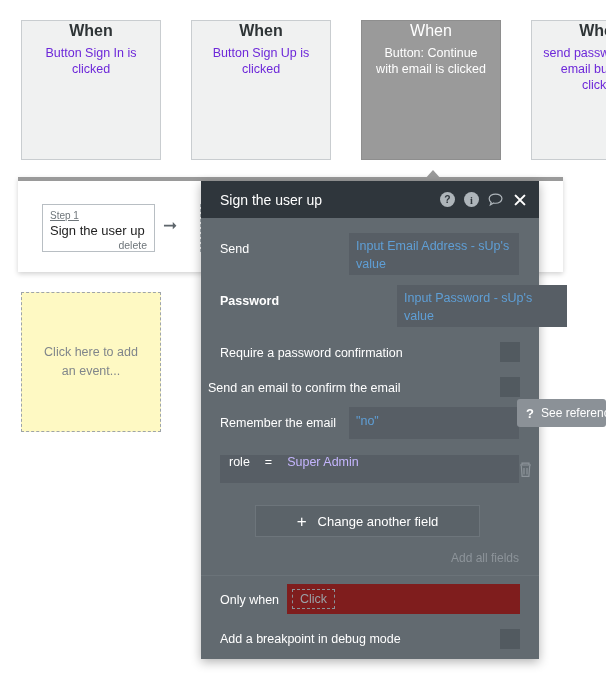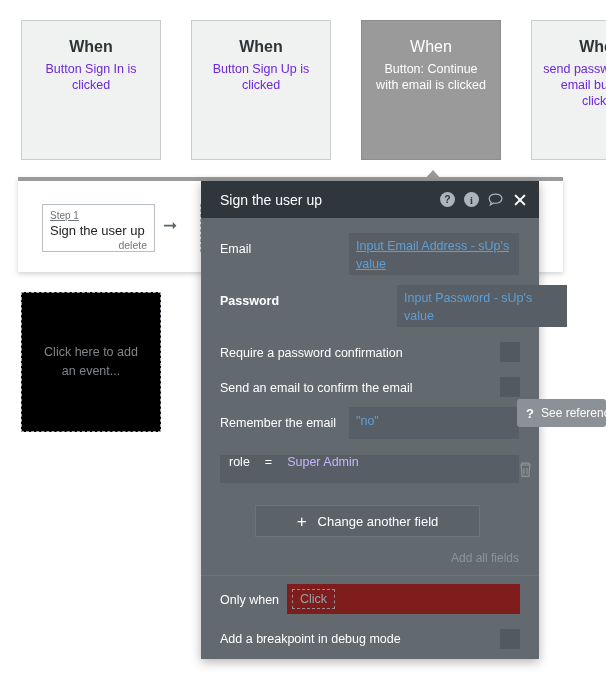"When" .event-card { padding: 16px 10px 0 10px -> 0 10px 0 10px }
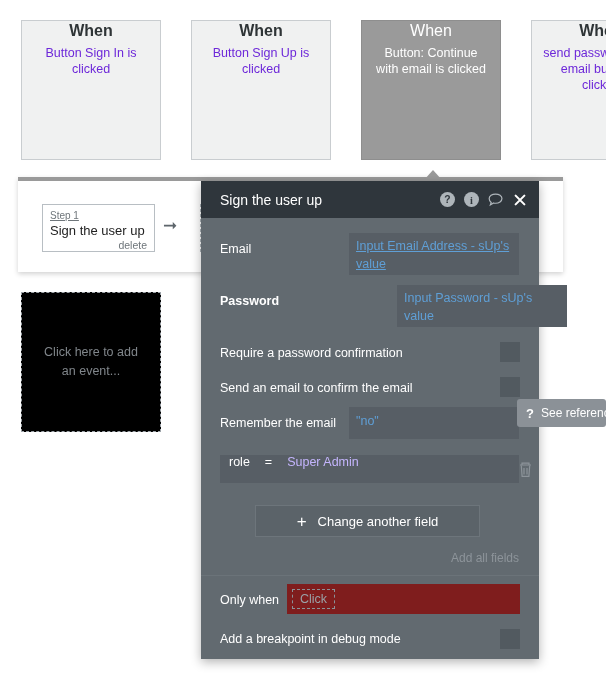"Email" div.abs-lbl { text: Email -> Send }
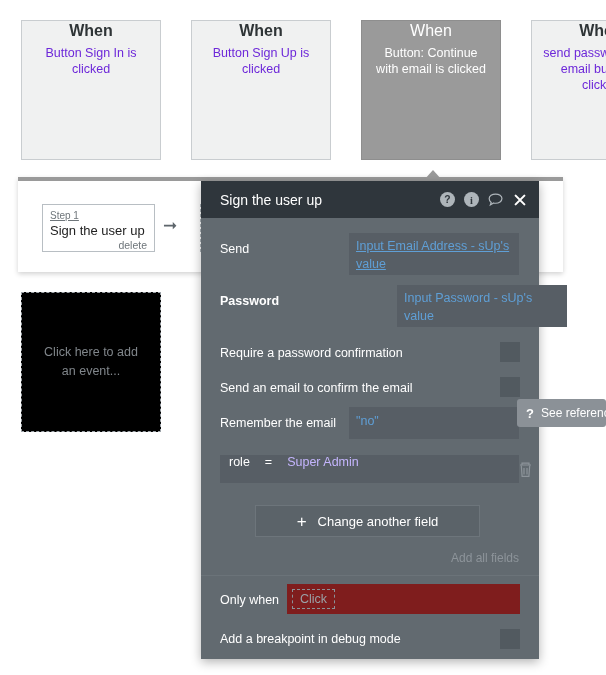"Input Email Address - sUp's" .fld-email { text-decoration: underline -> none }
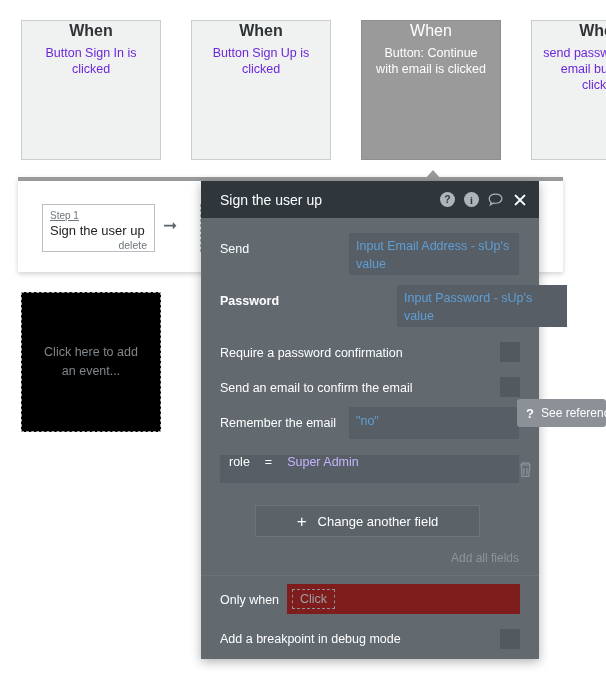"Click here to add an event..." .add-event-box { background: #000000 -> #fef9c3 }
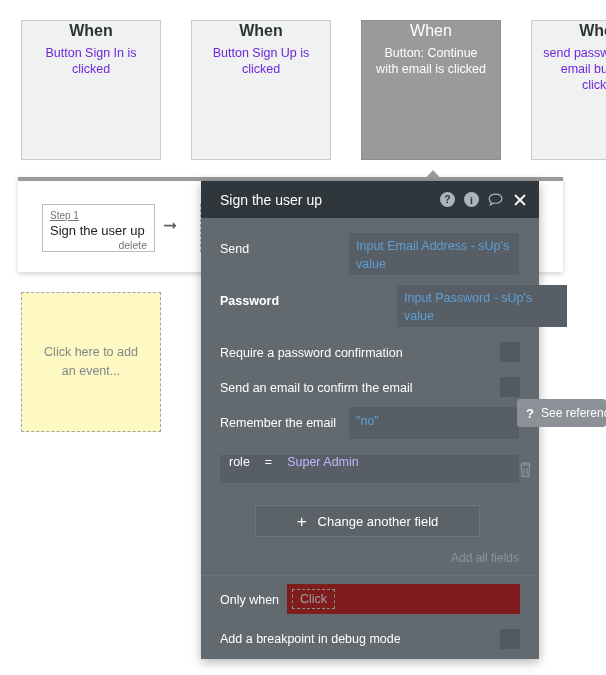"Send an email to confirm" .lbl-sendemail { left: 220px -> 208px }
